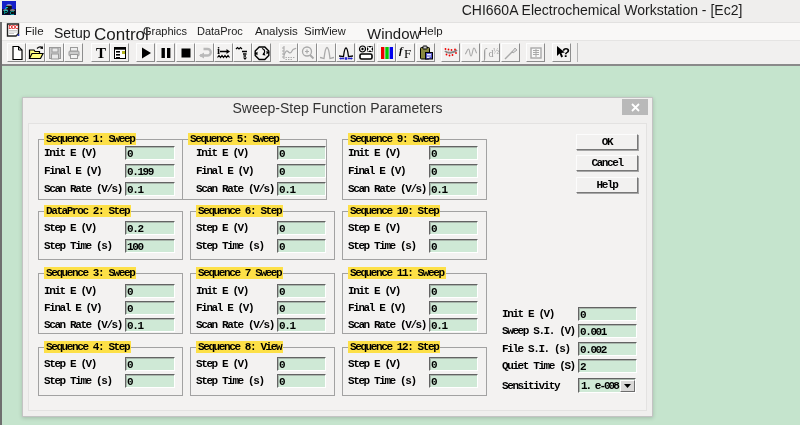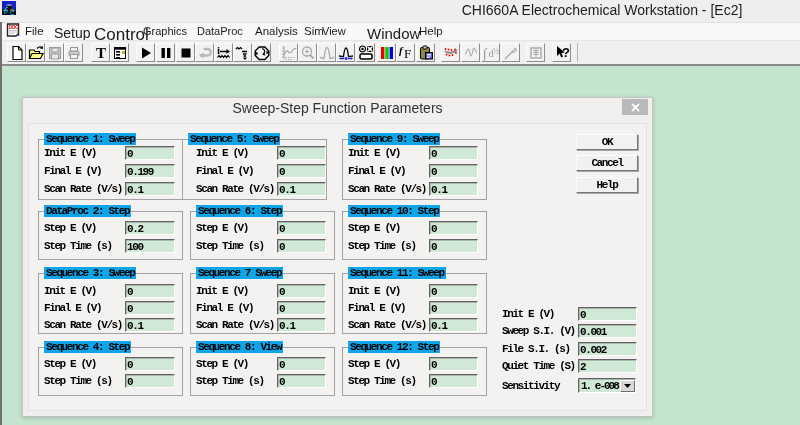"Sequence 1: Sweep" .gbt { background: #0ea5e9 -> #fde047 }
